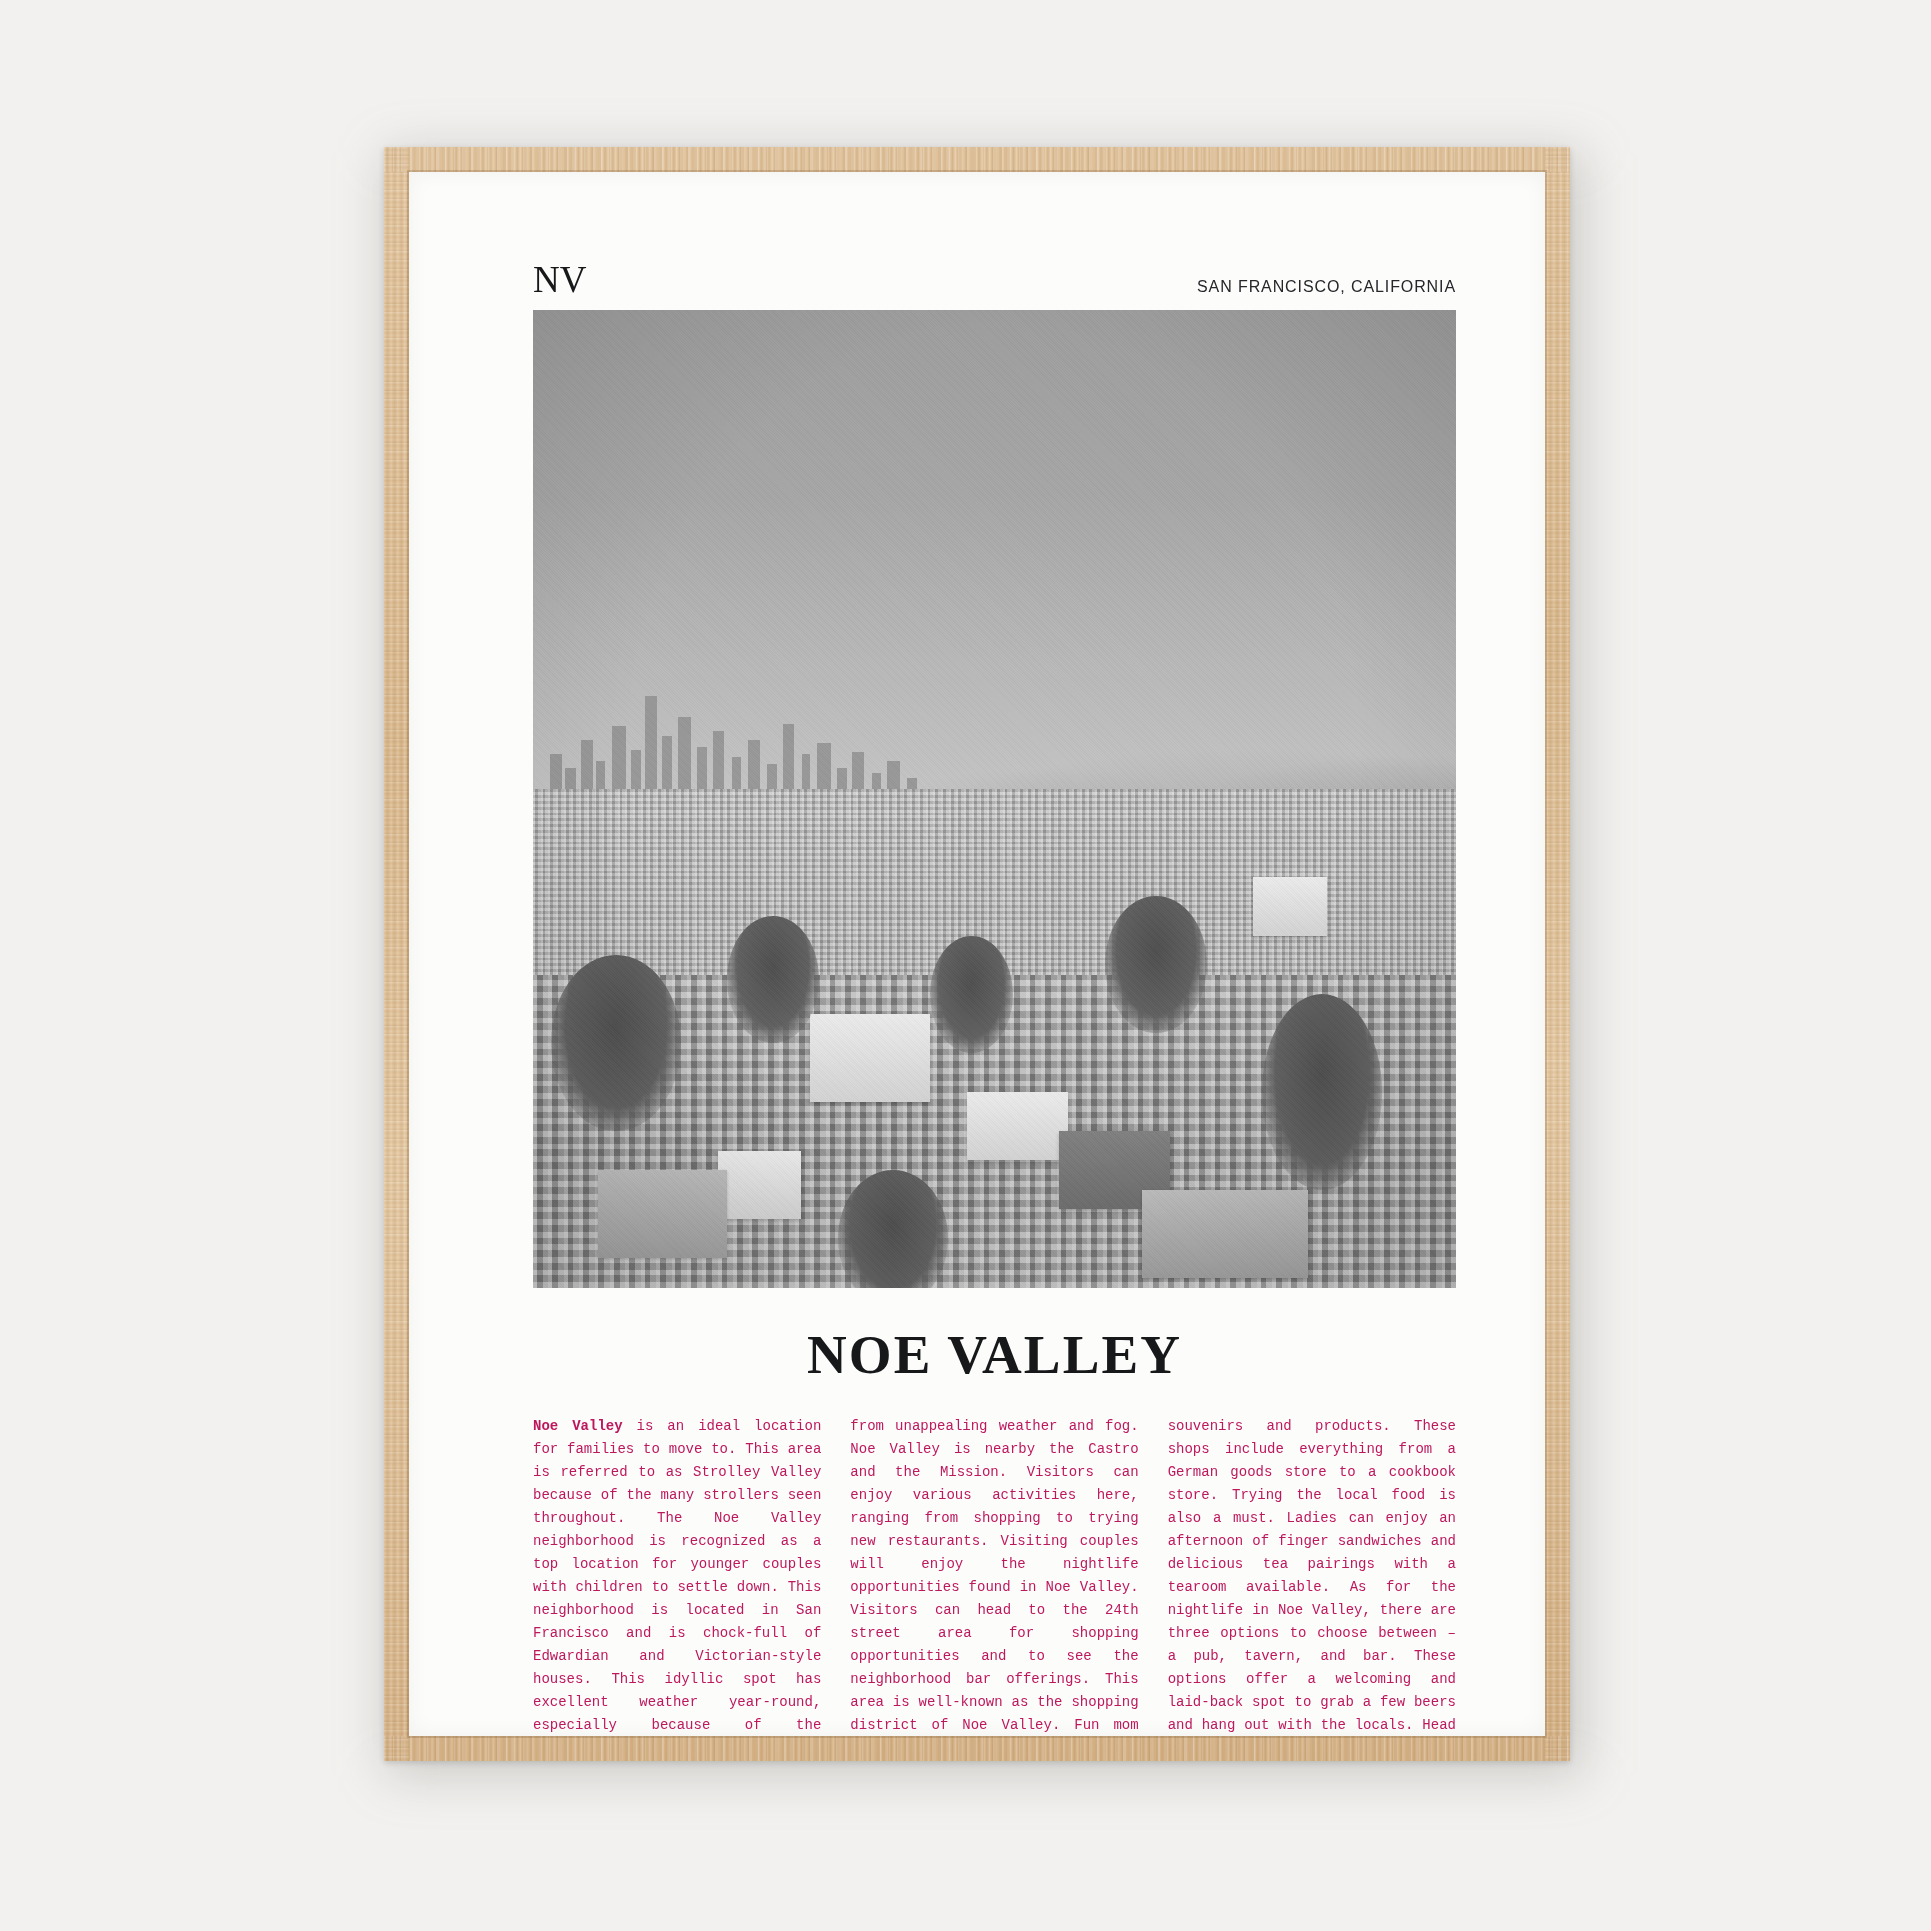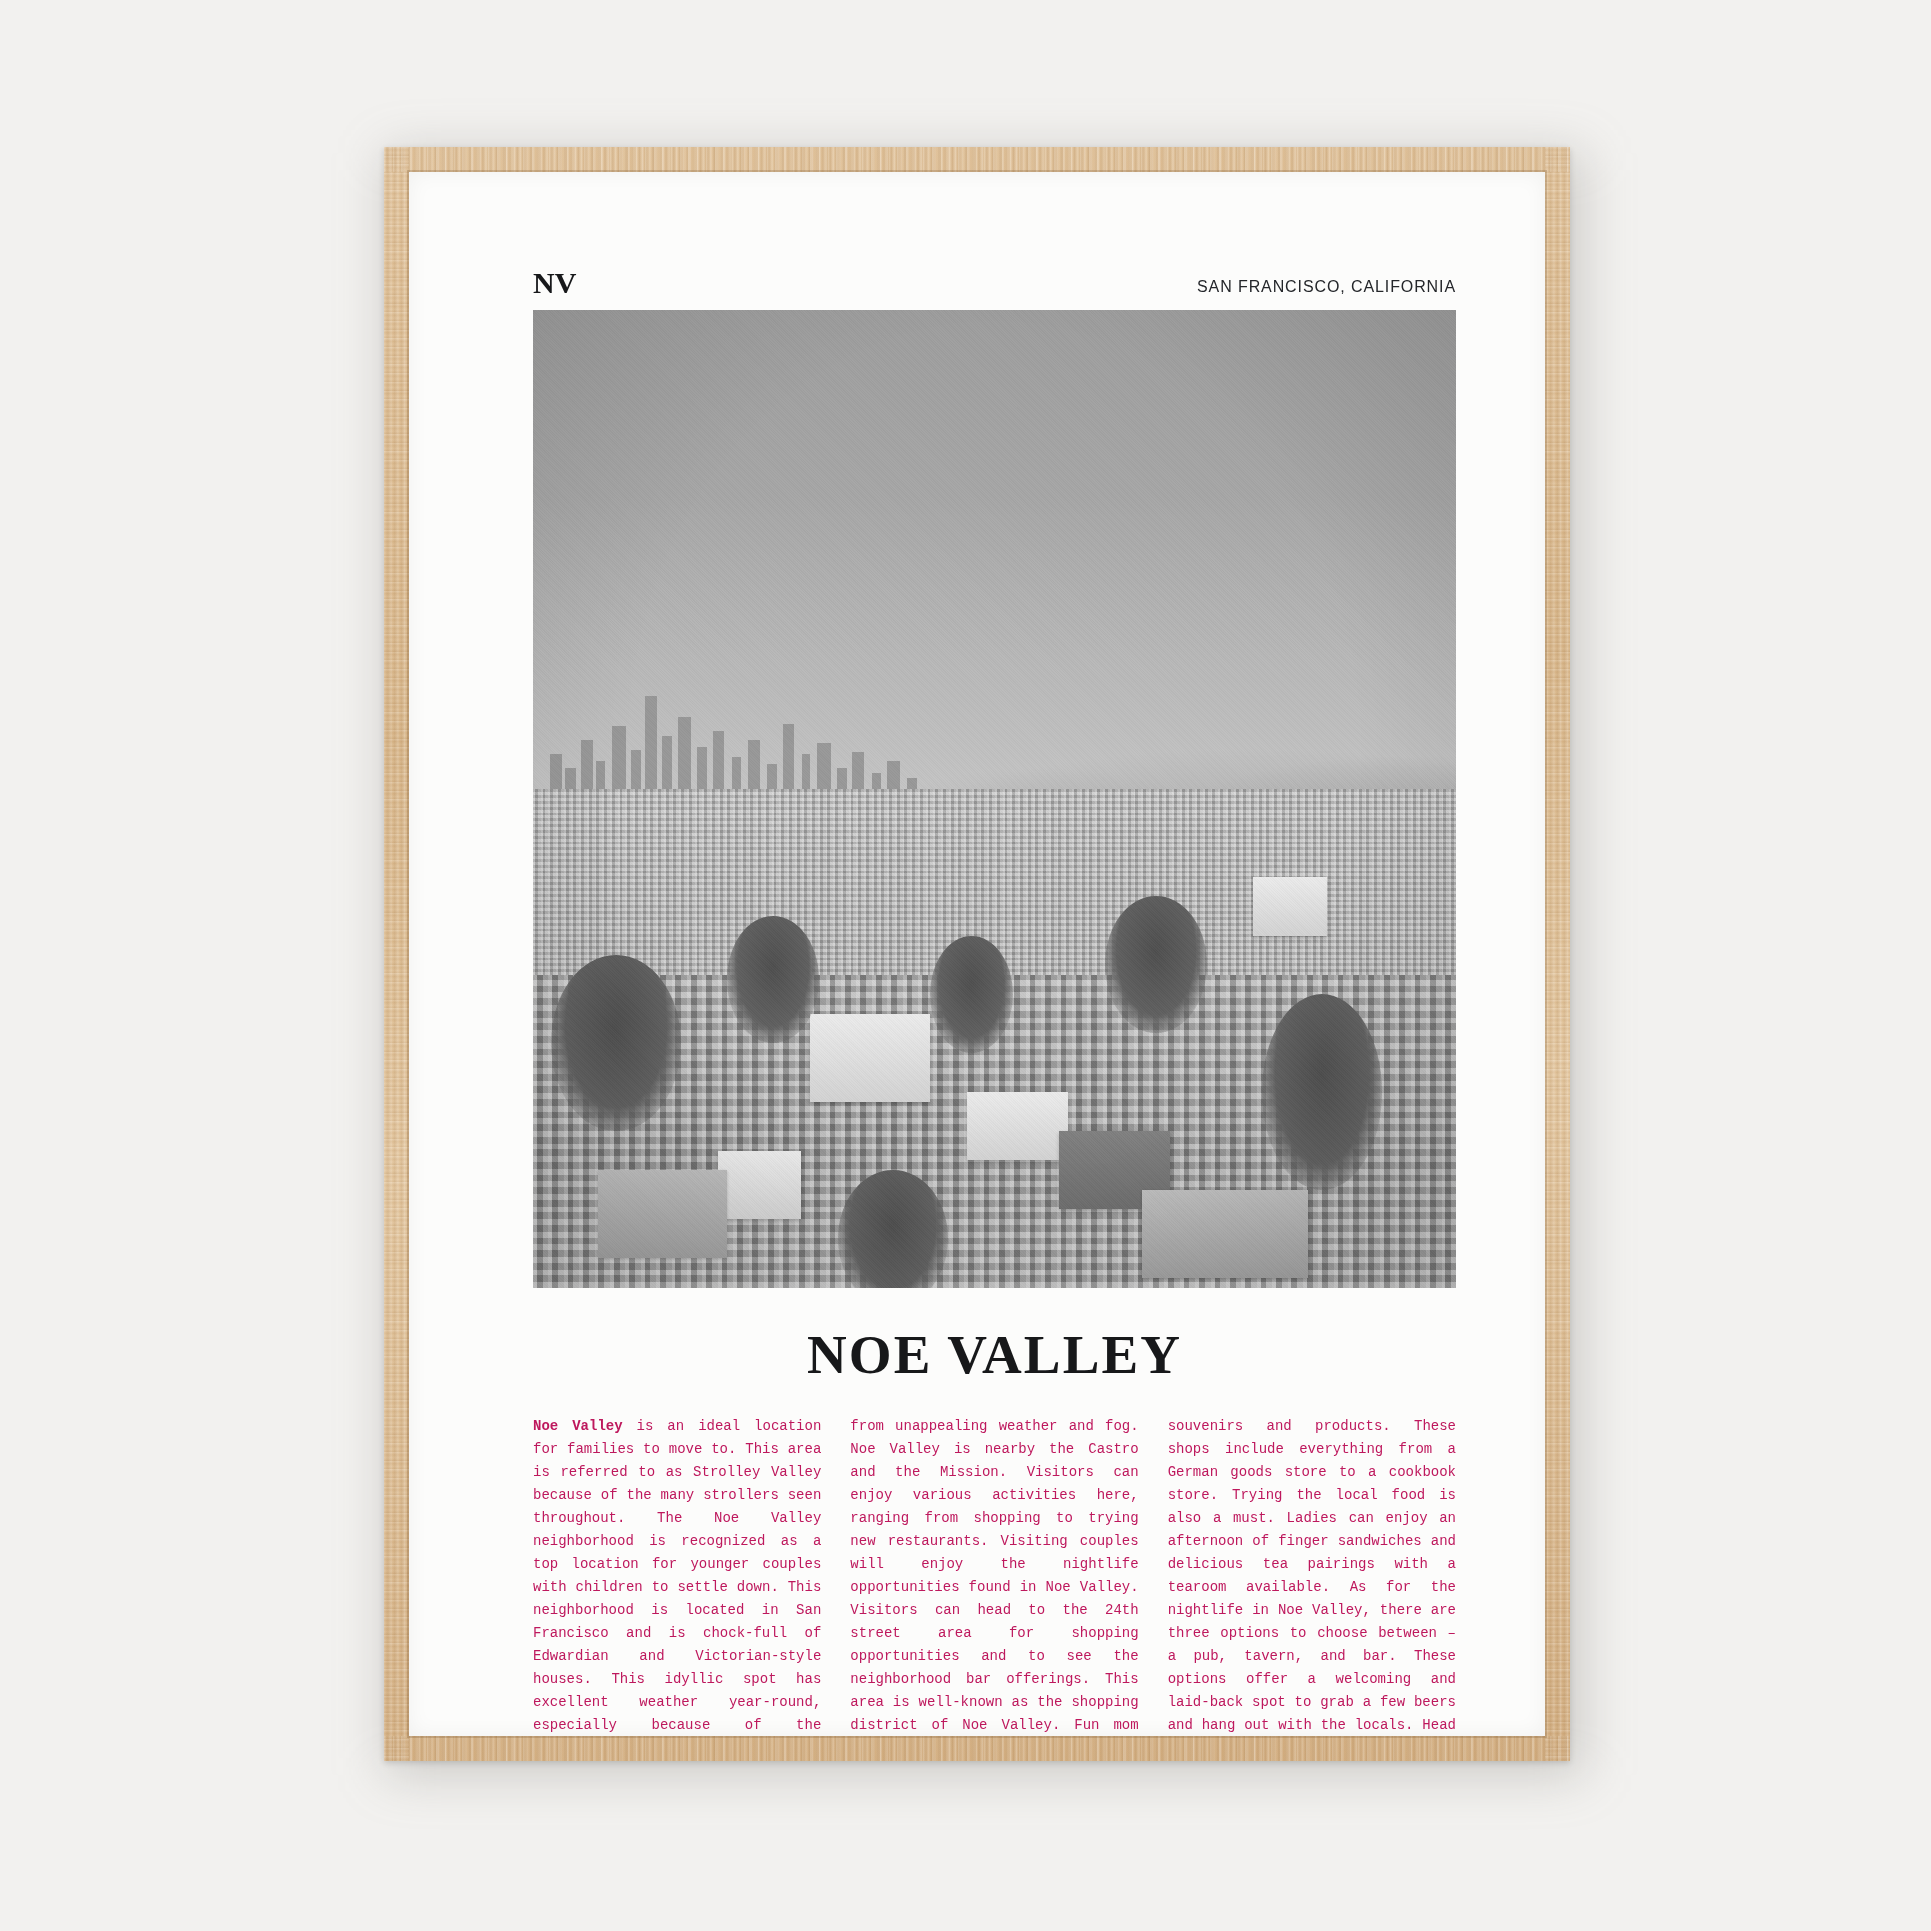"NV" #monogram { font-size: 30px -> 37px; font-weight: bold -> normal }
